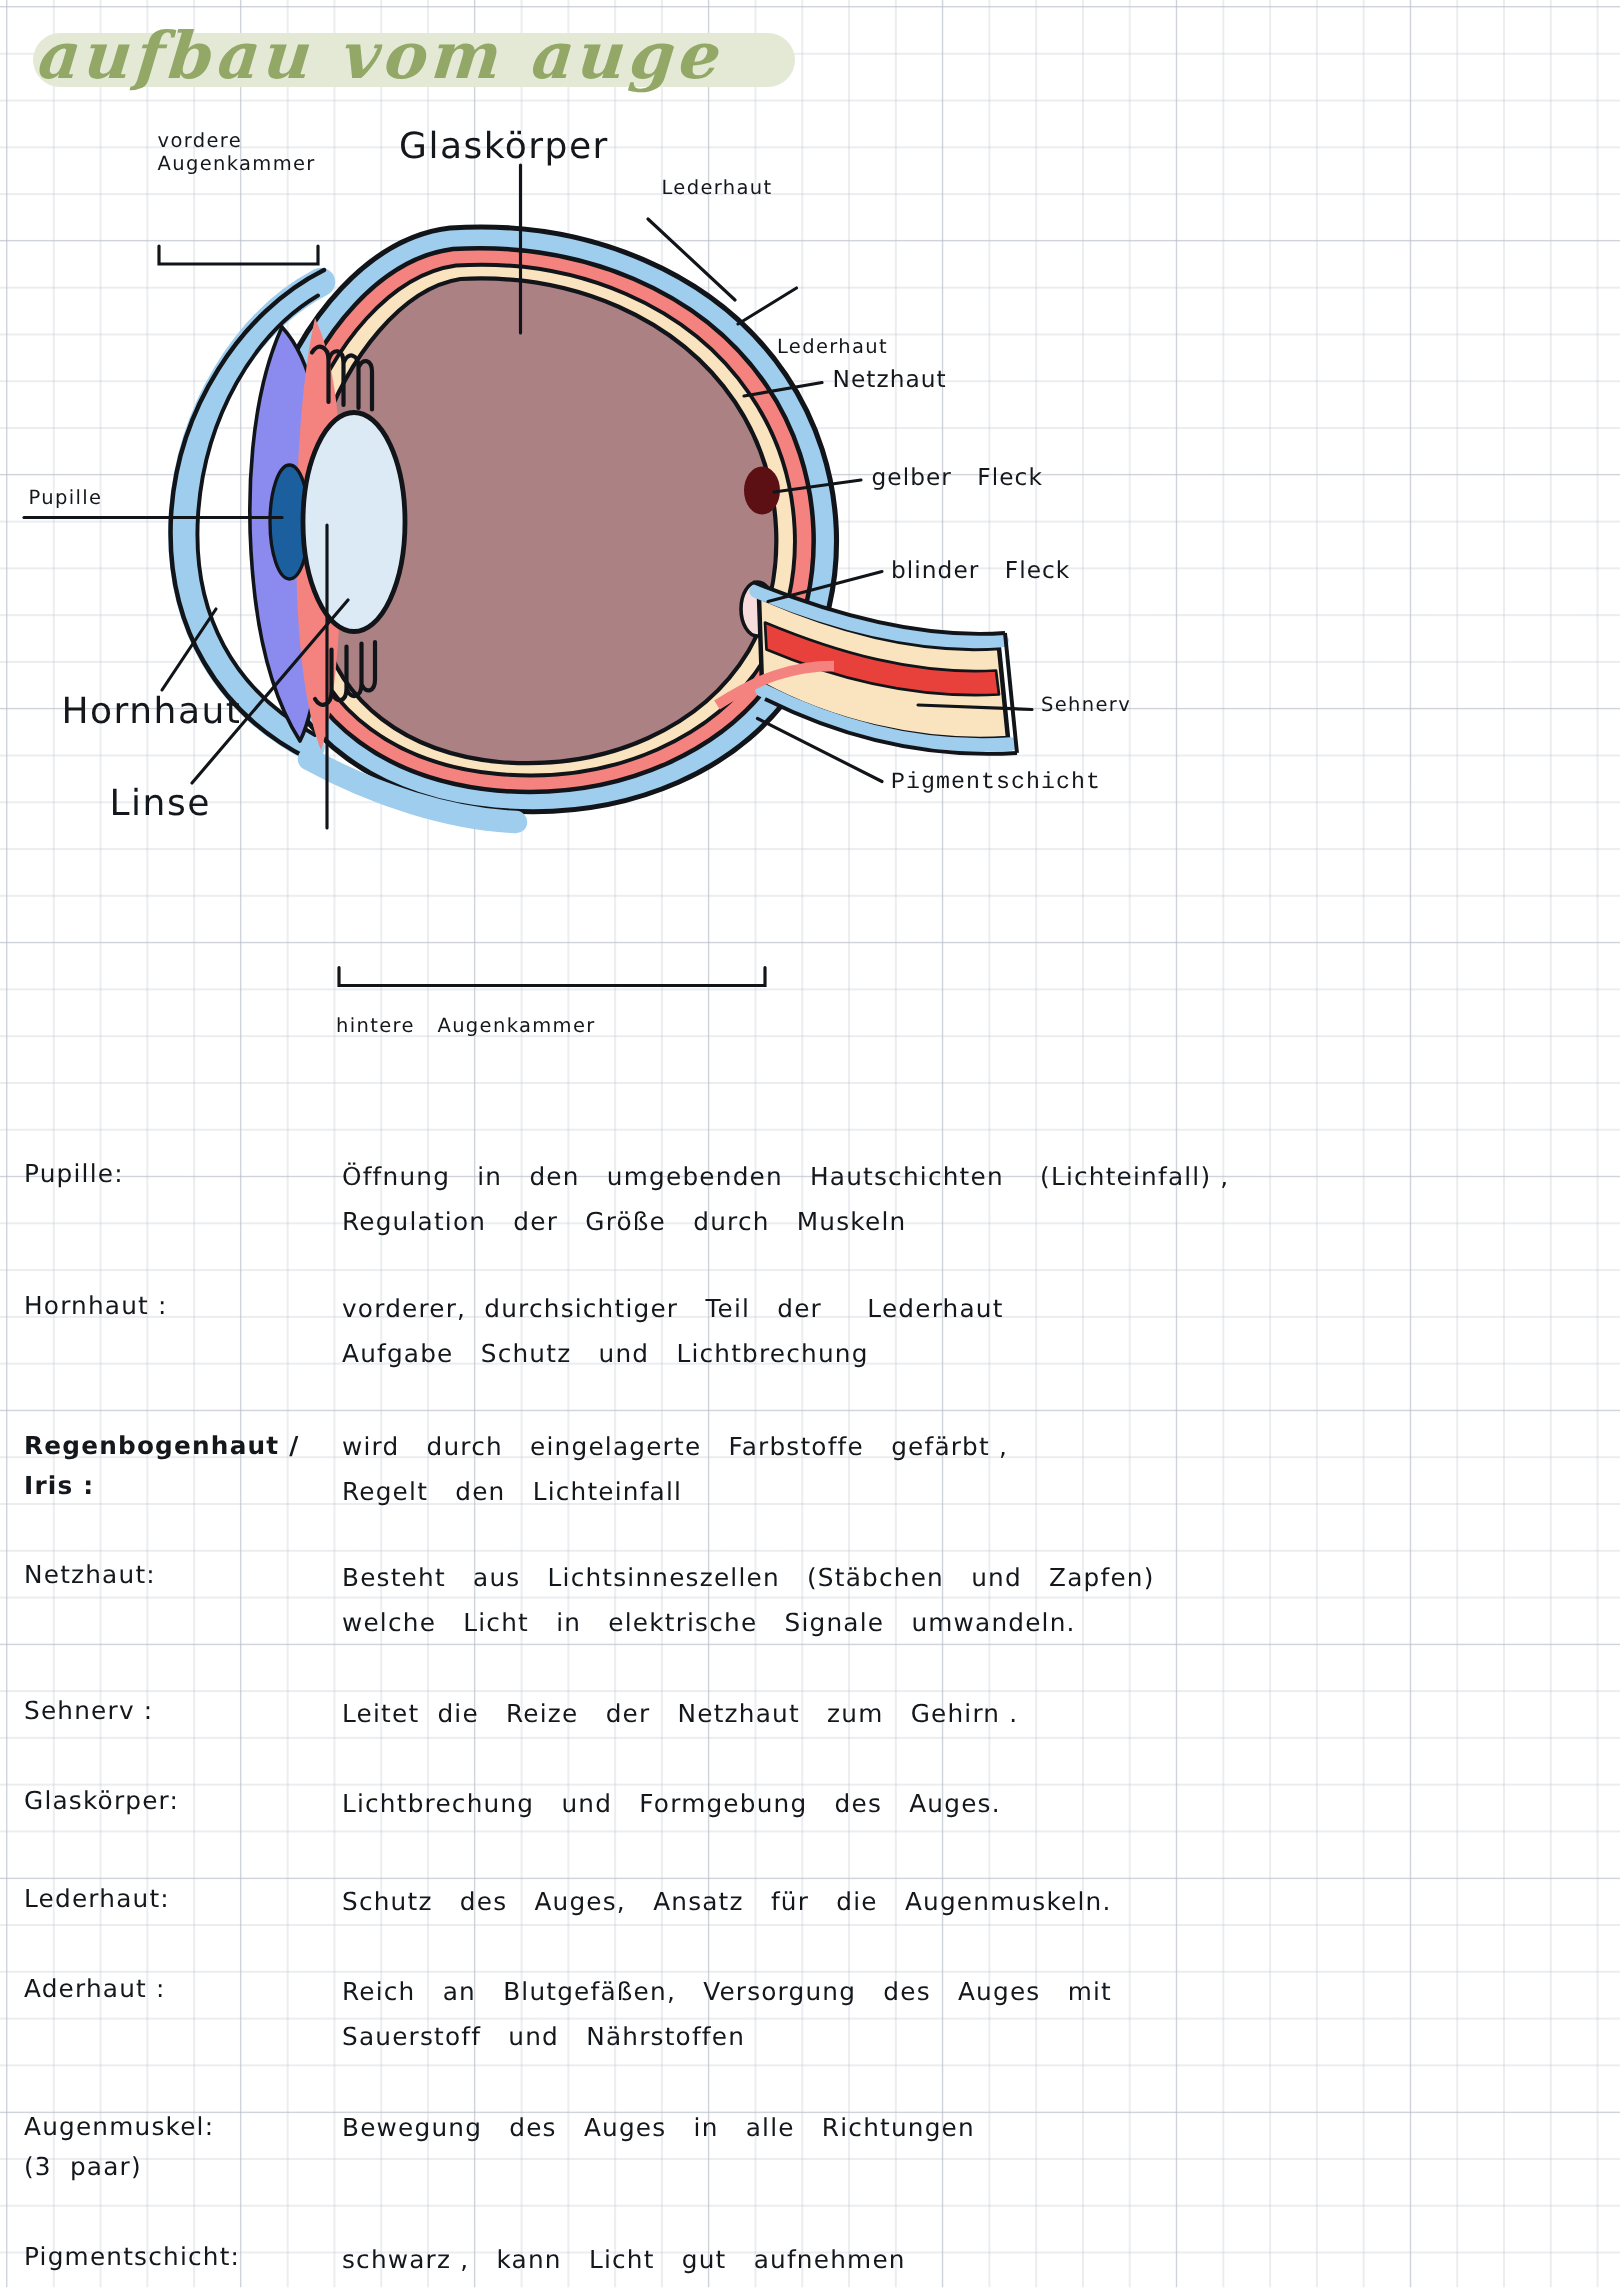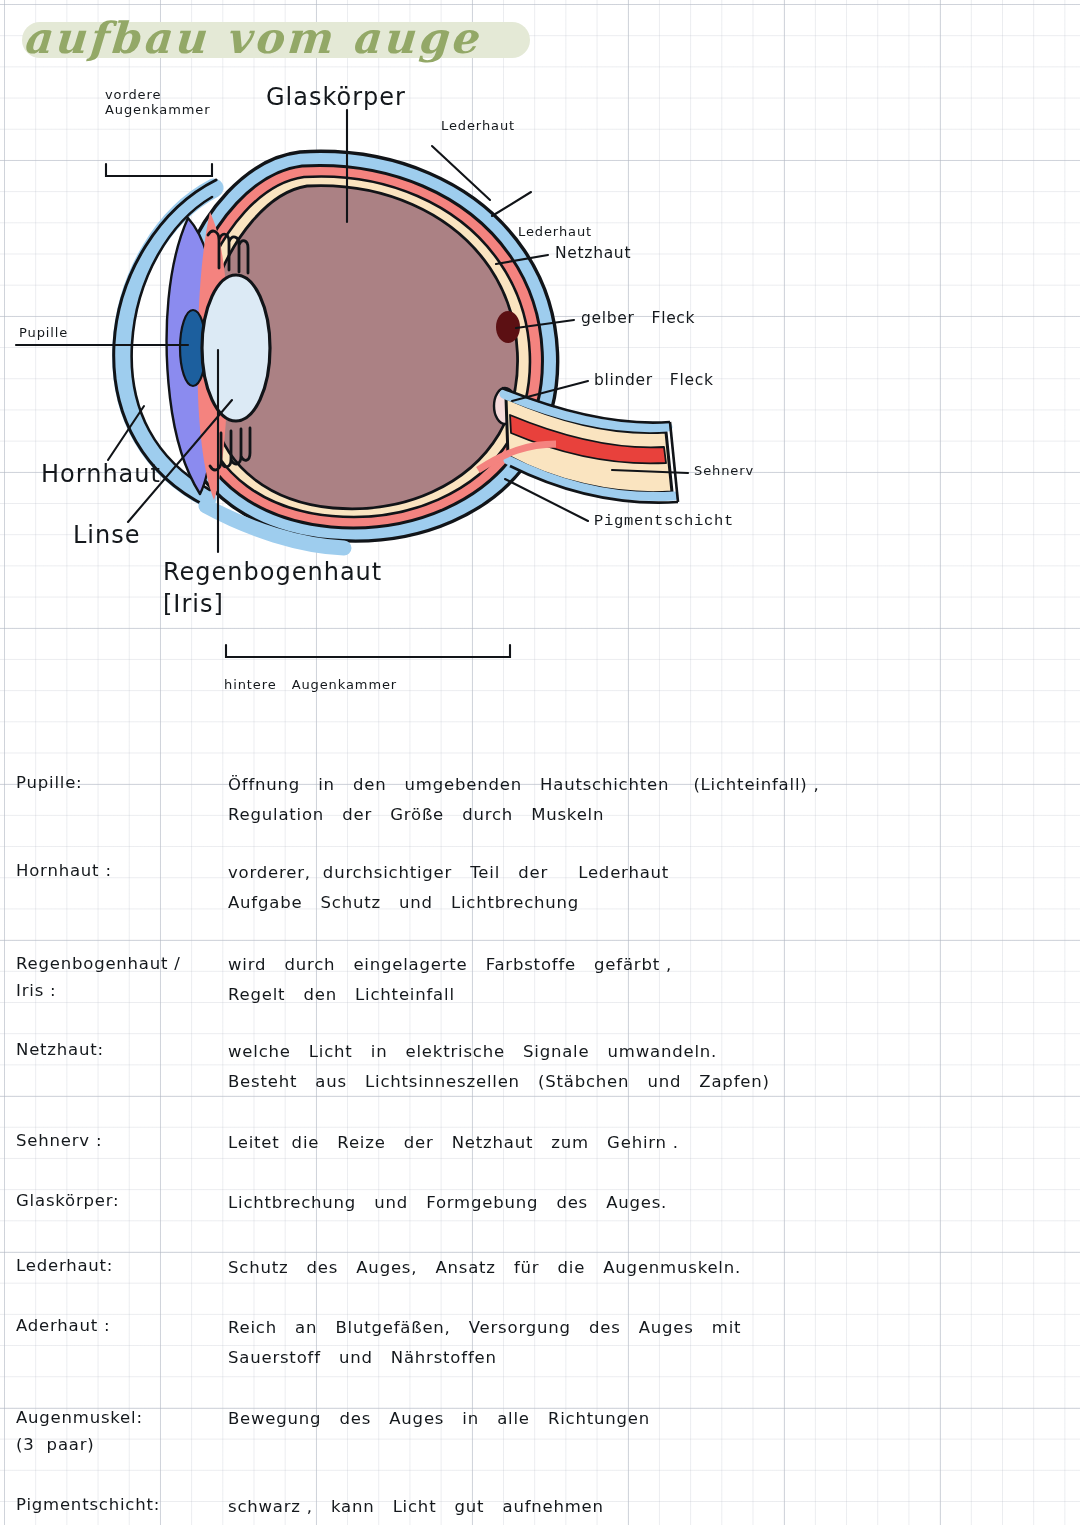"Regenbogenhaut" div.hand { html: <div>Regenbogenhaut [Iris]</div> -> none }
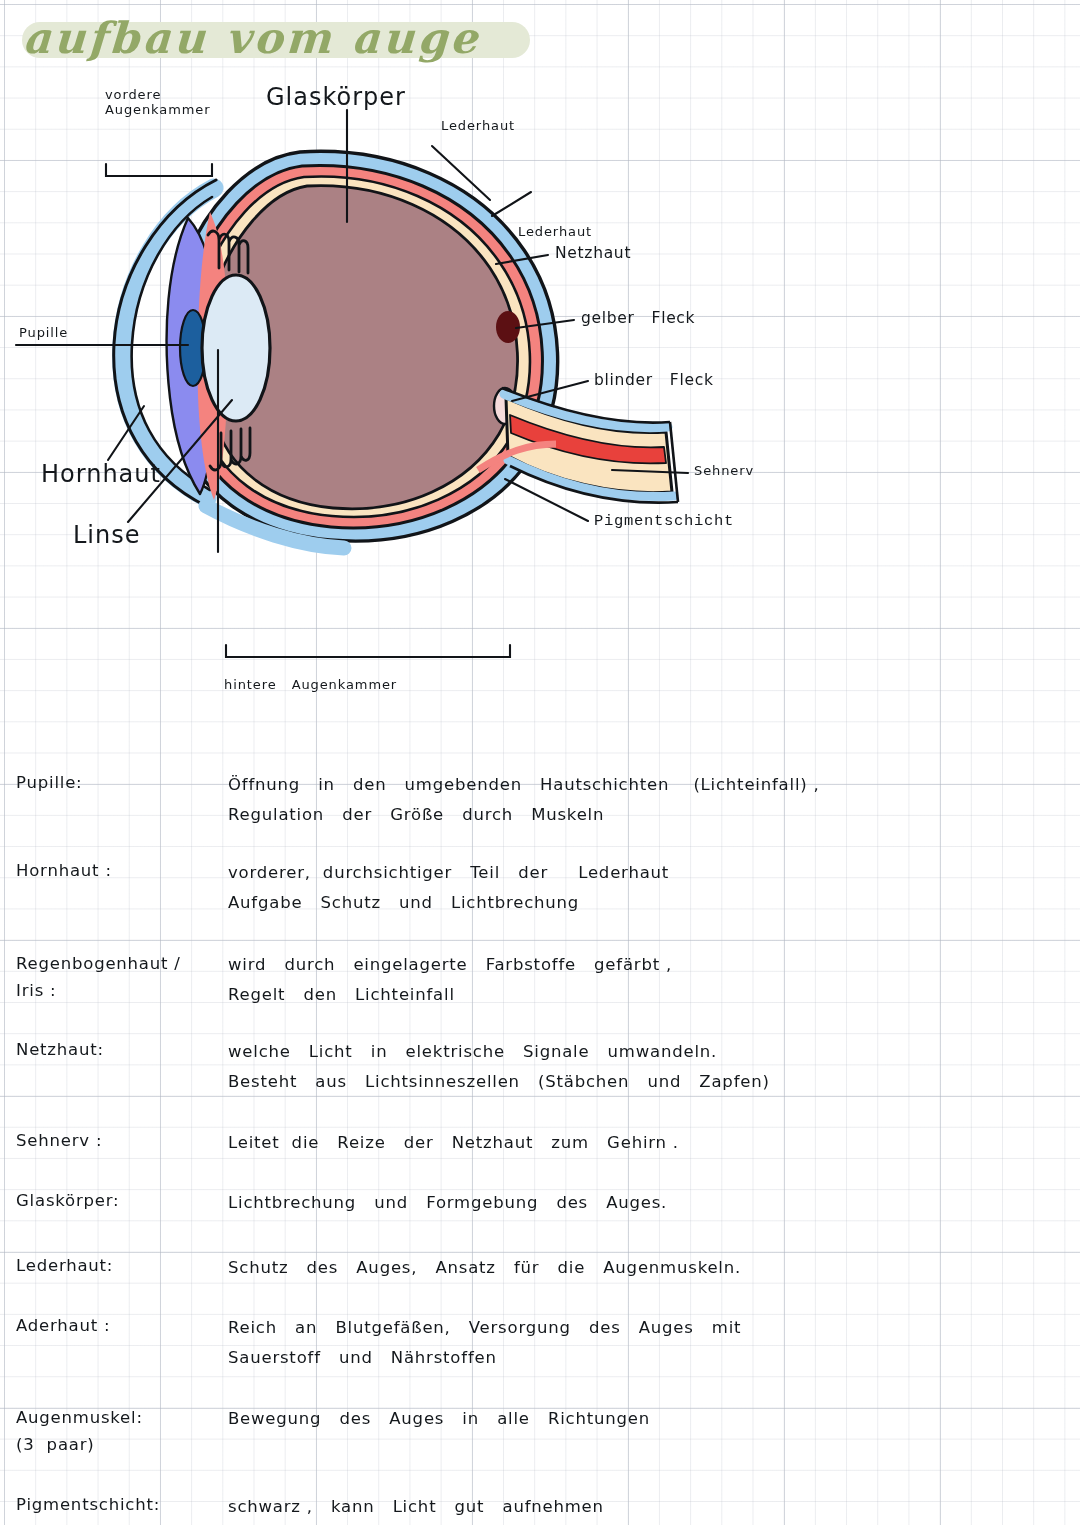"Regenbogenhaut /" div.def-term { font-weight: none -> bold }
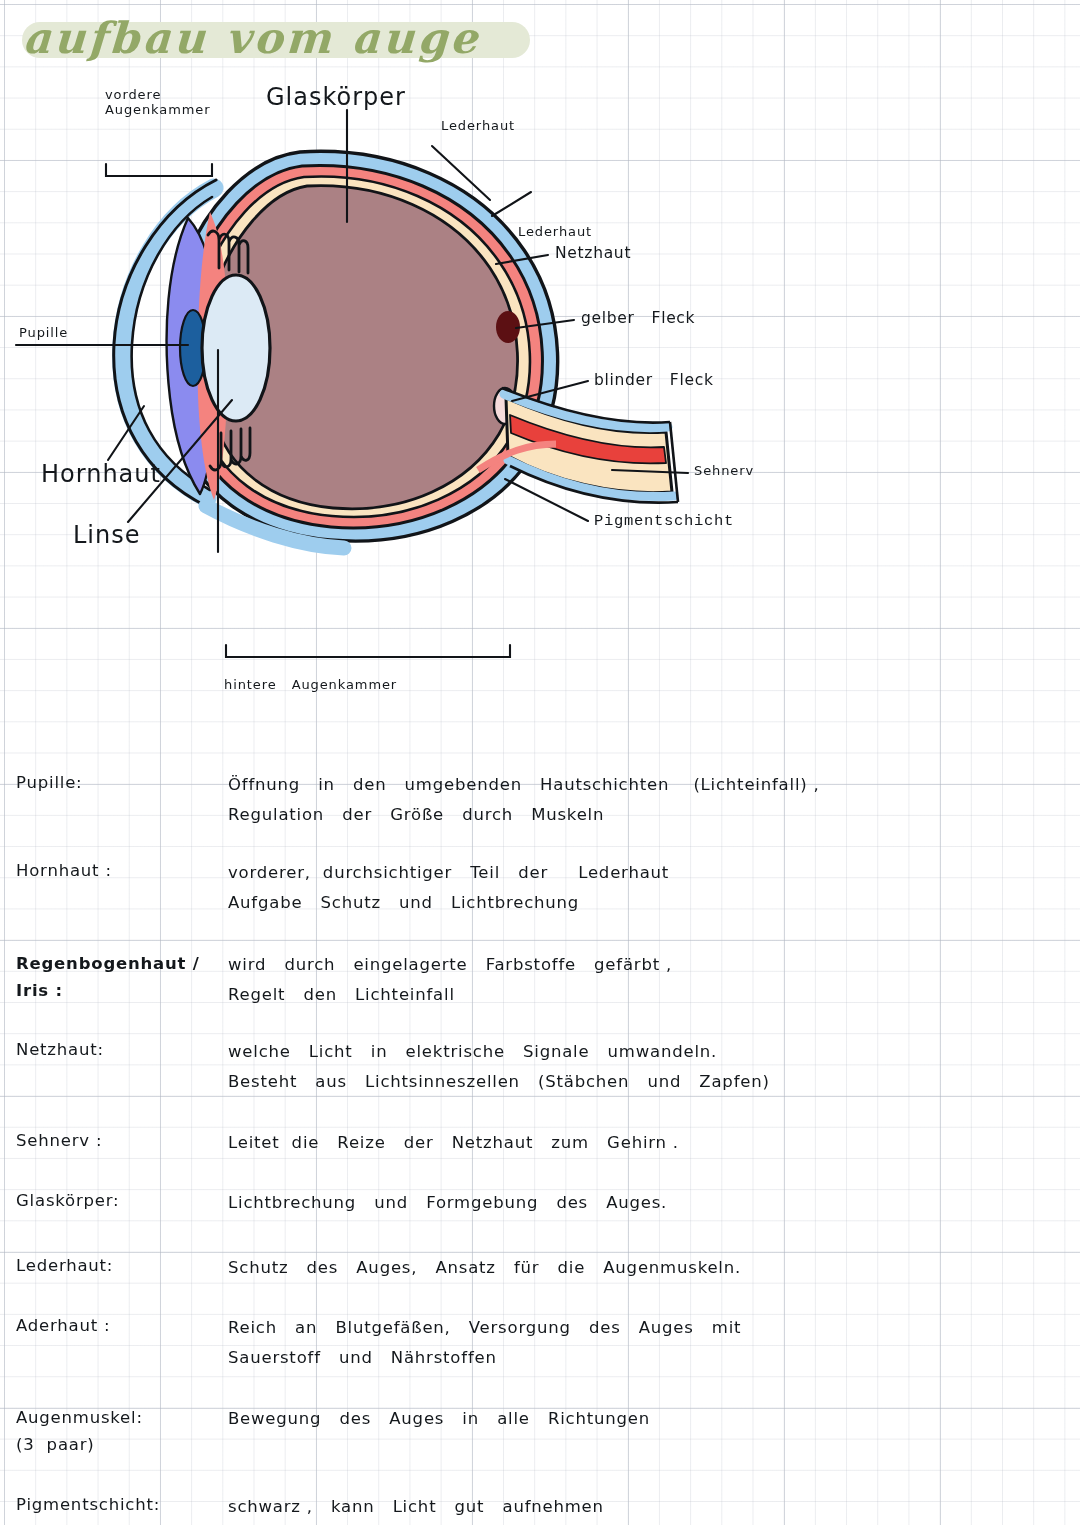"welche Licht in elektrische Signale" span { order: before "Besteht aus Lichtsinneszellen (Stäbchen" -> after "Besteht aus Lichtsinneszellen (Stäbchen" }
